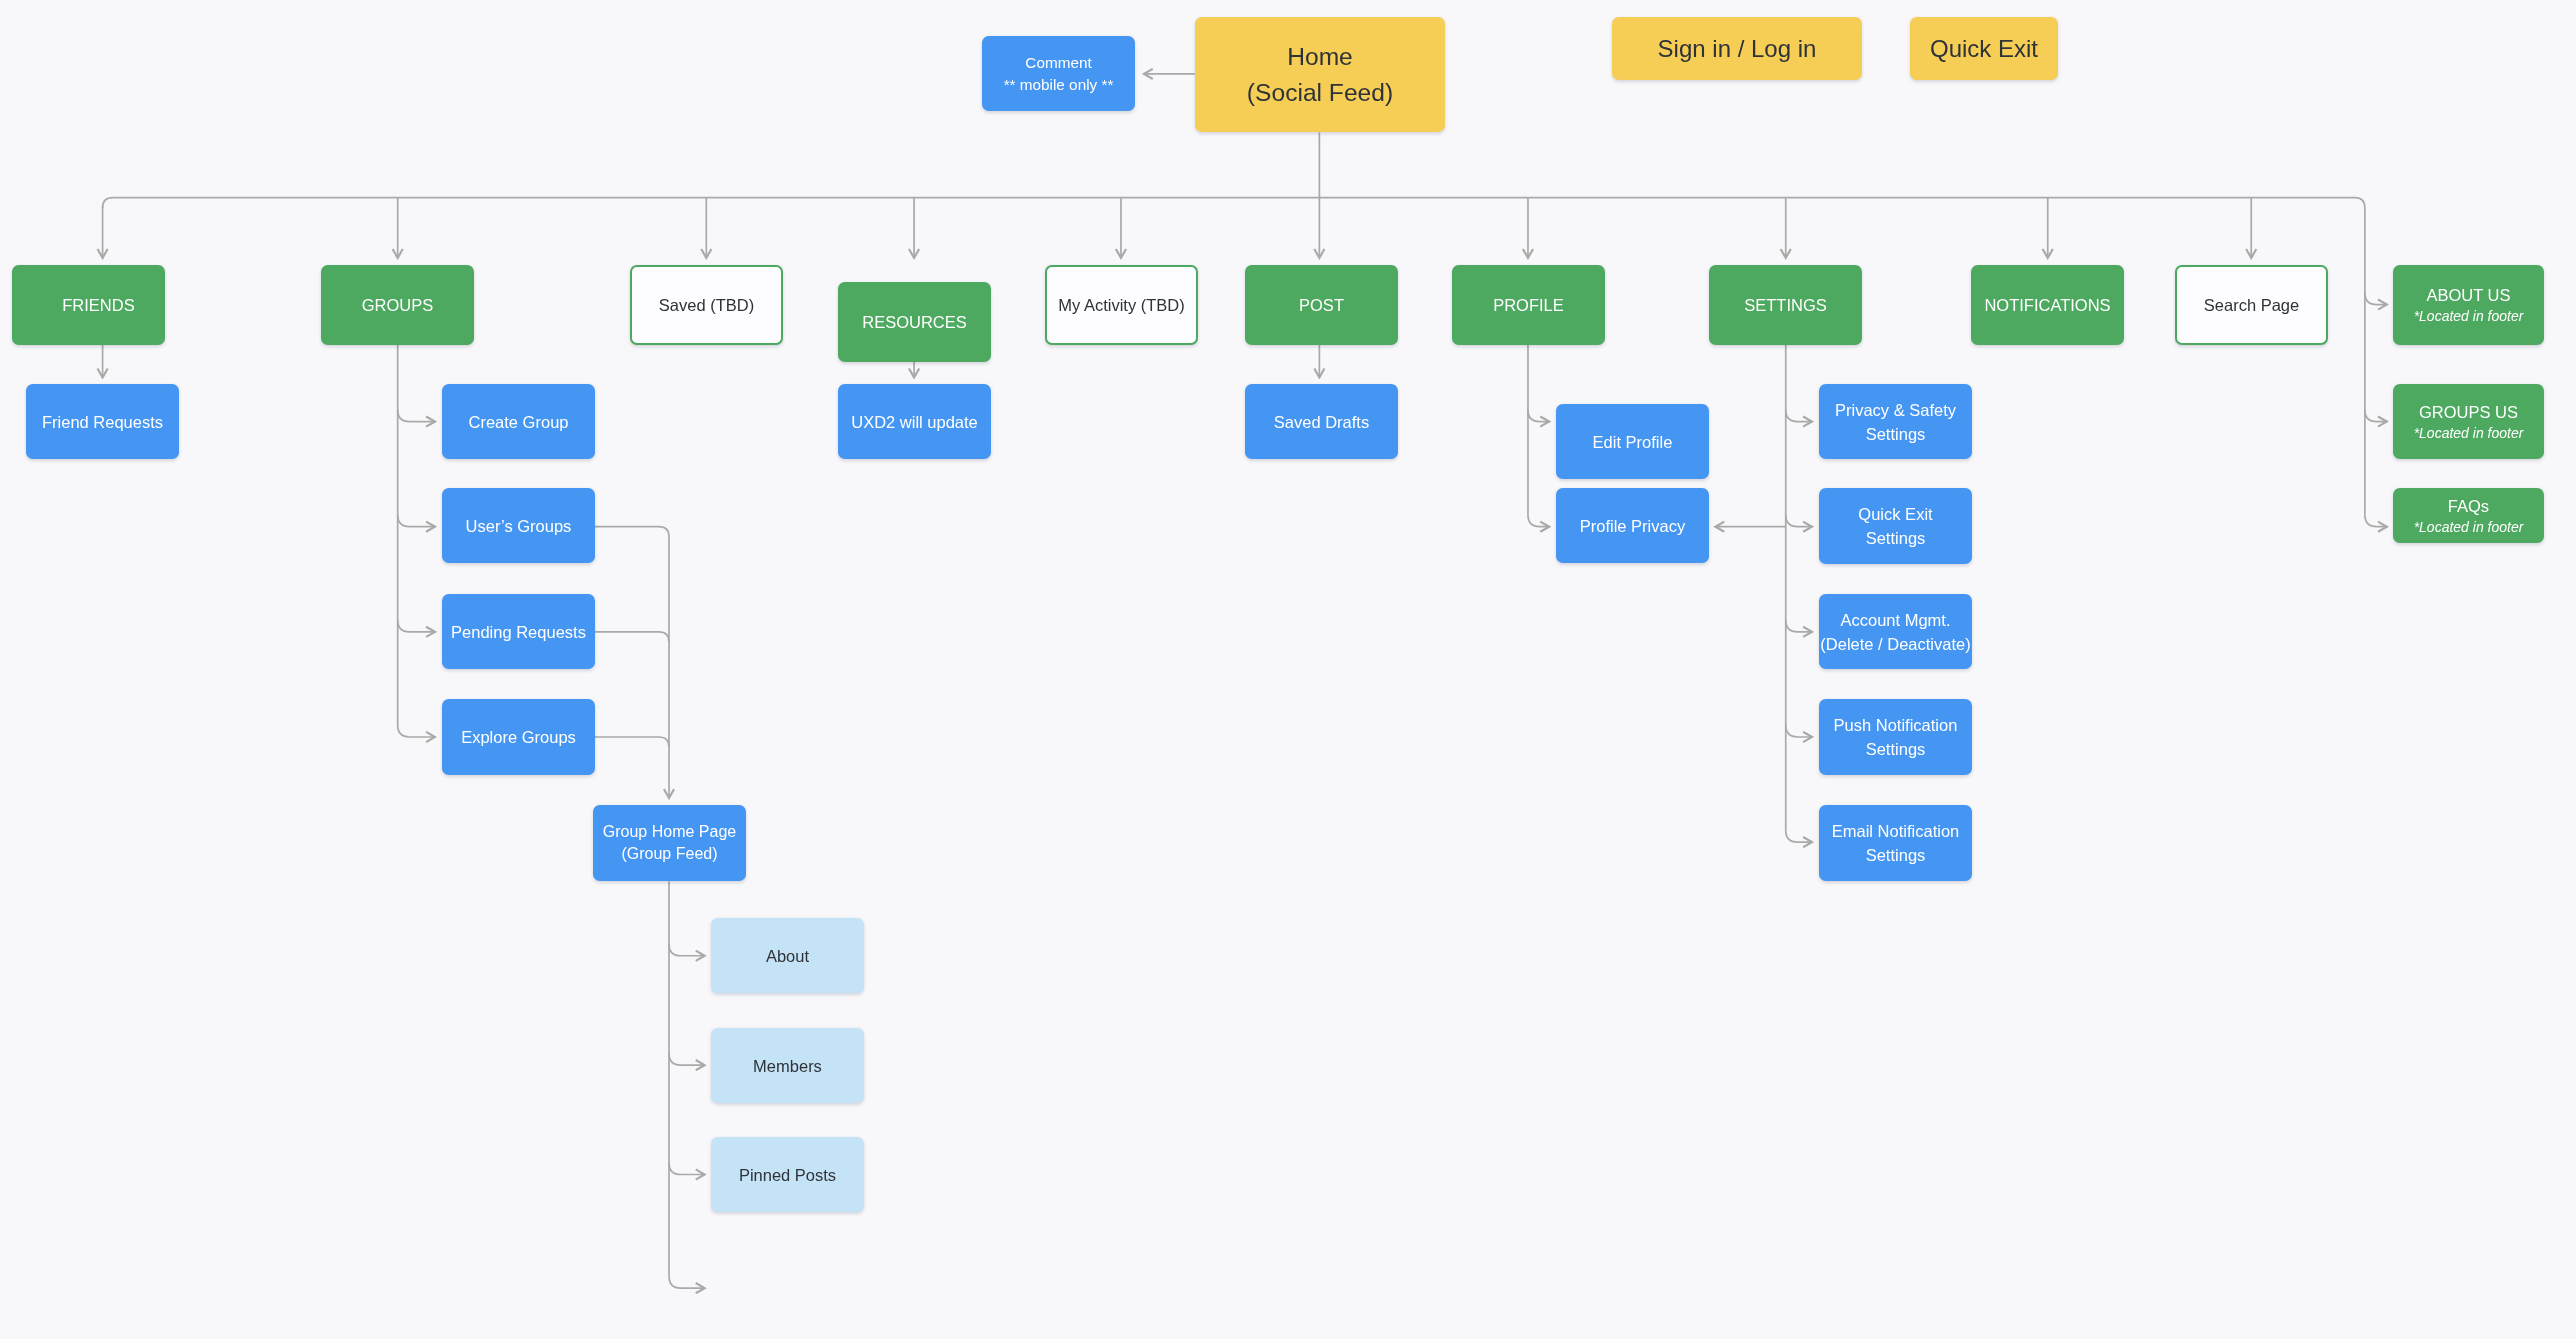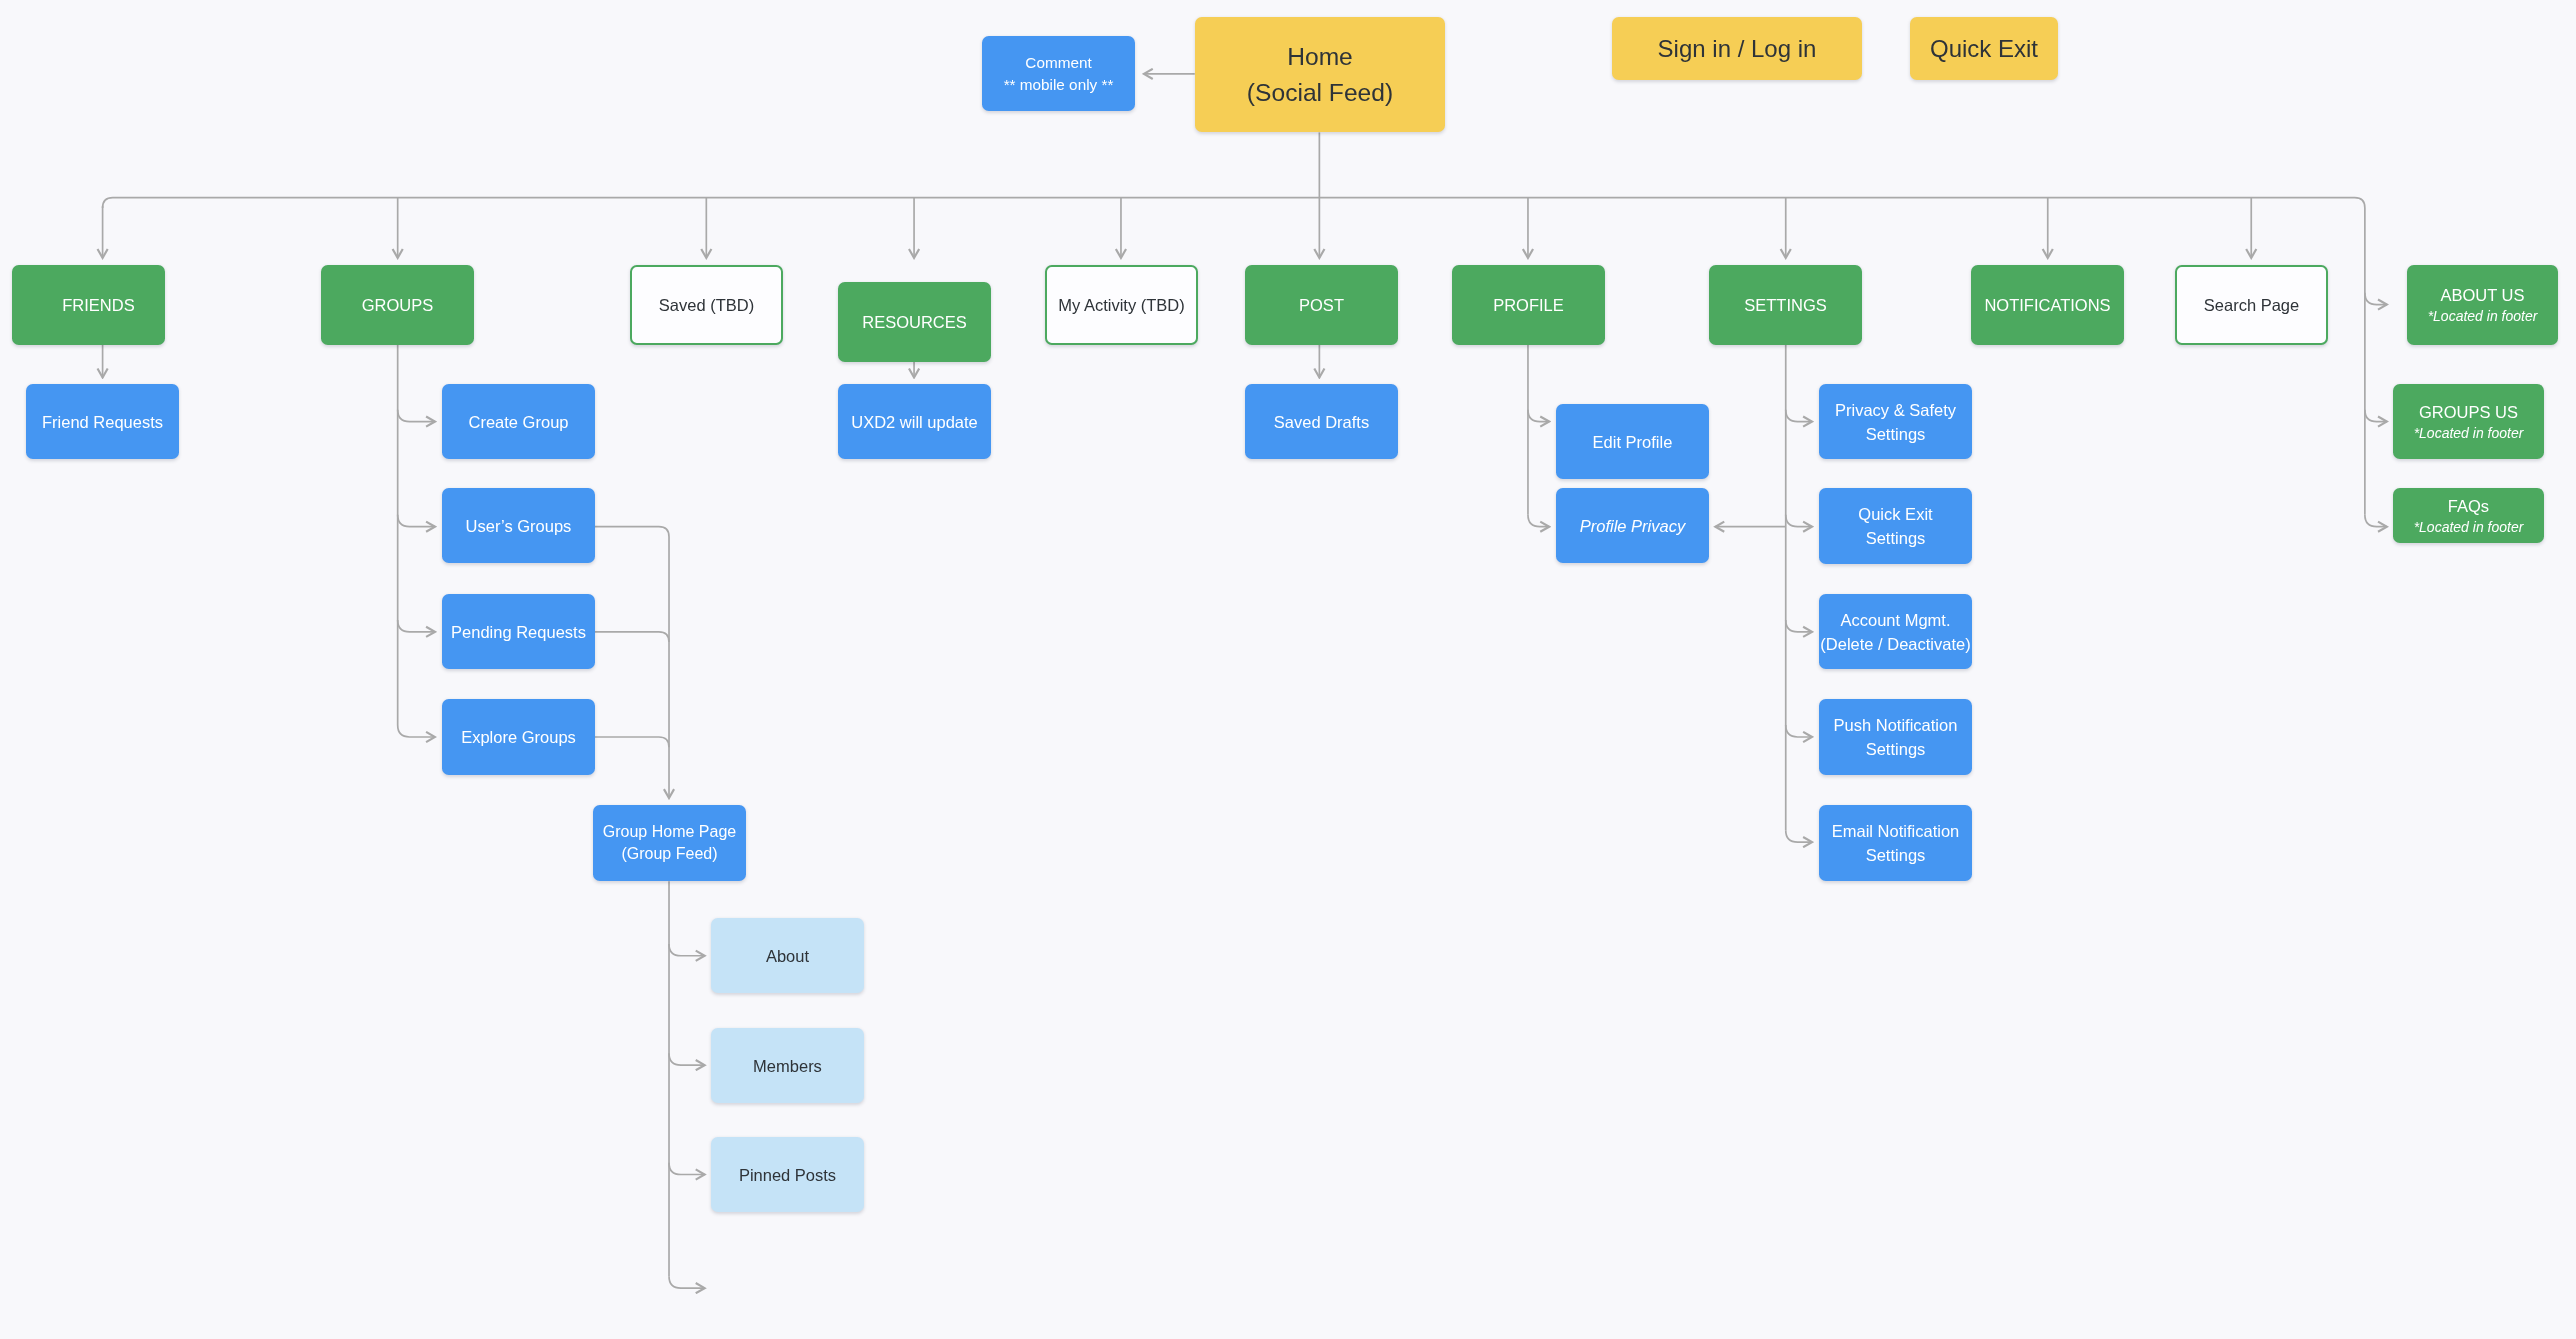"ABOUT US" #n-aboutus { margin-left: 14px -> none }
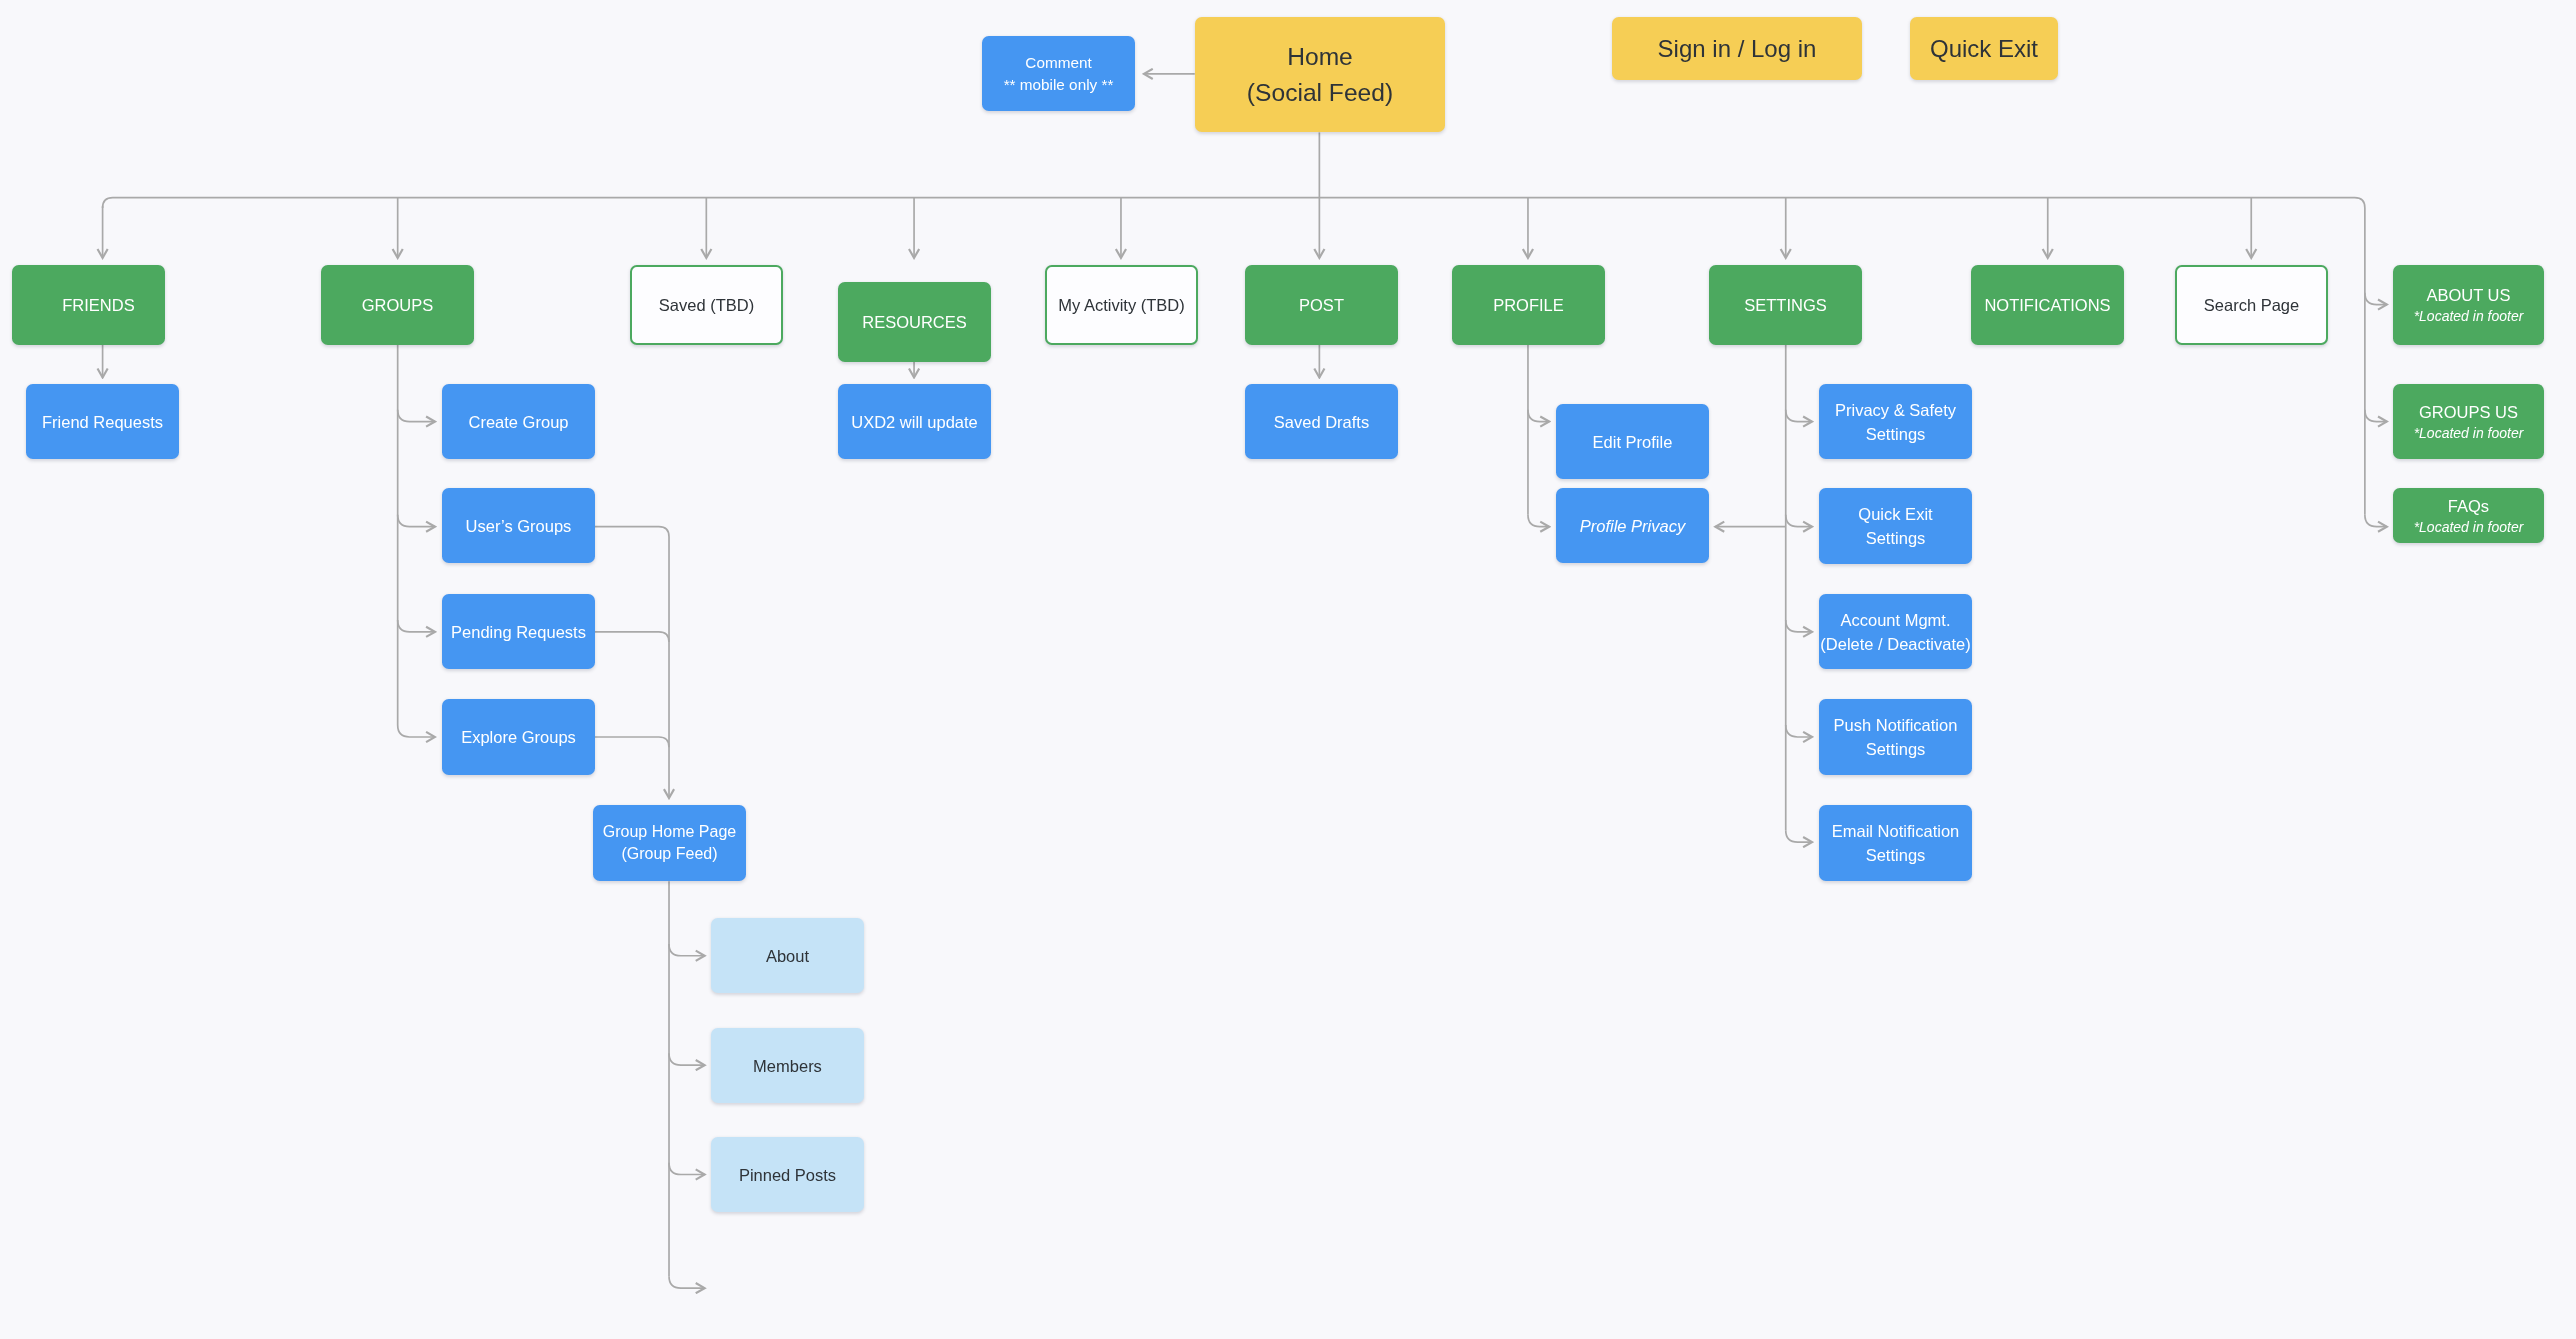"Profile Privacy" #n-profileprivacy { font-style: italic -> none }
